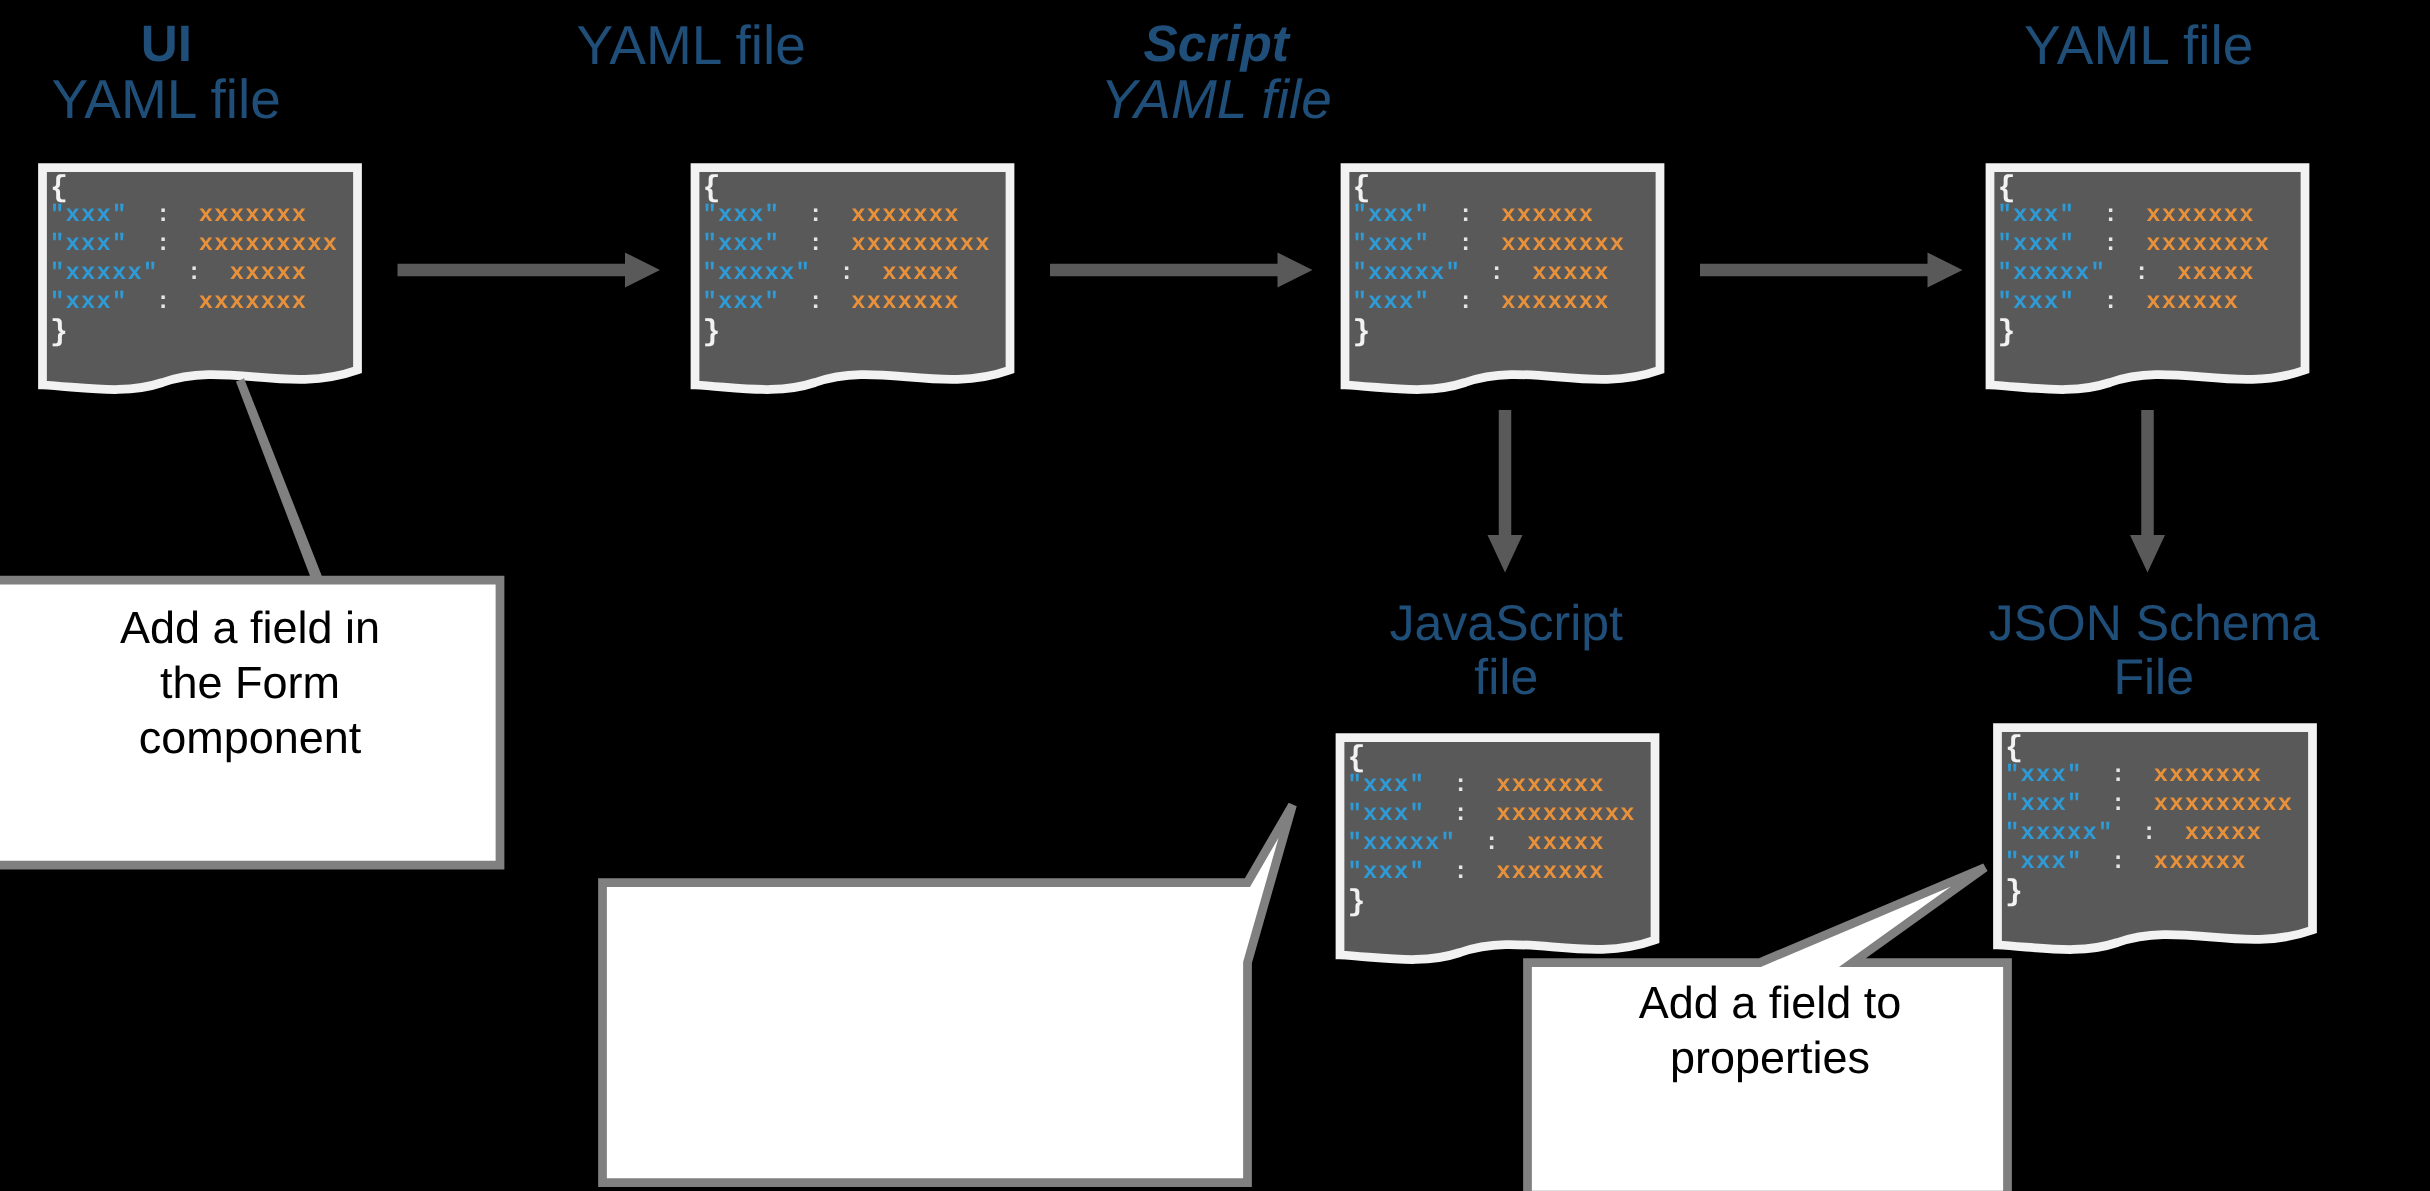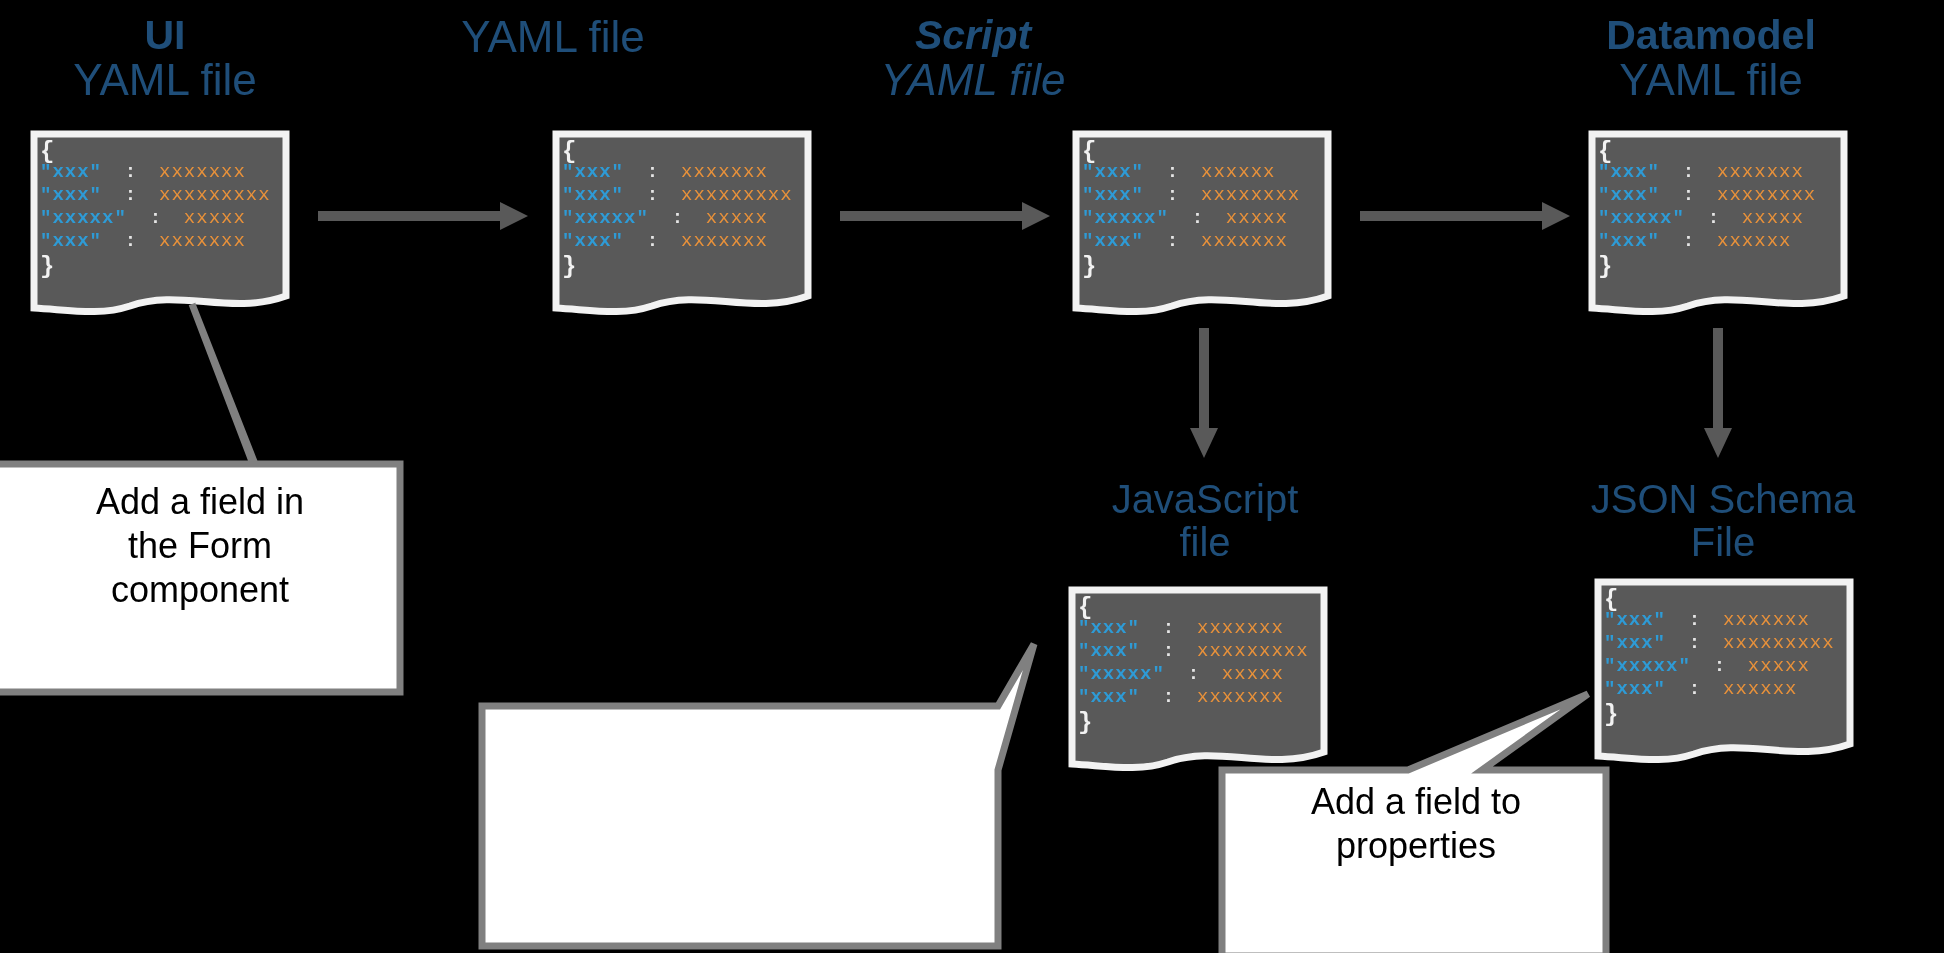"UI" div.doc-title { margin-left: 32px -> none }
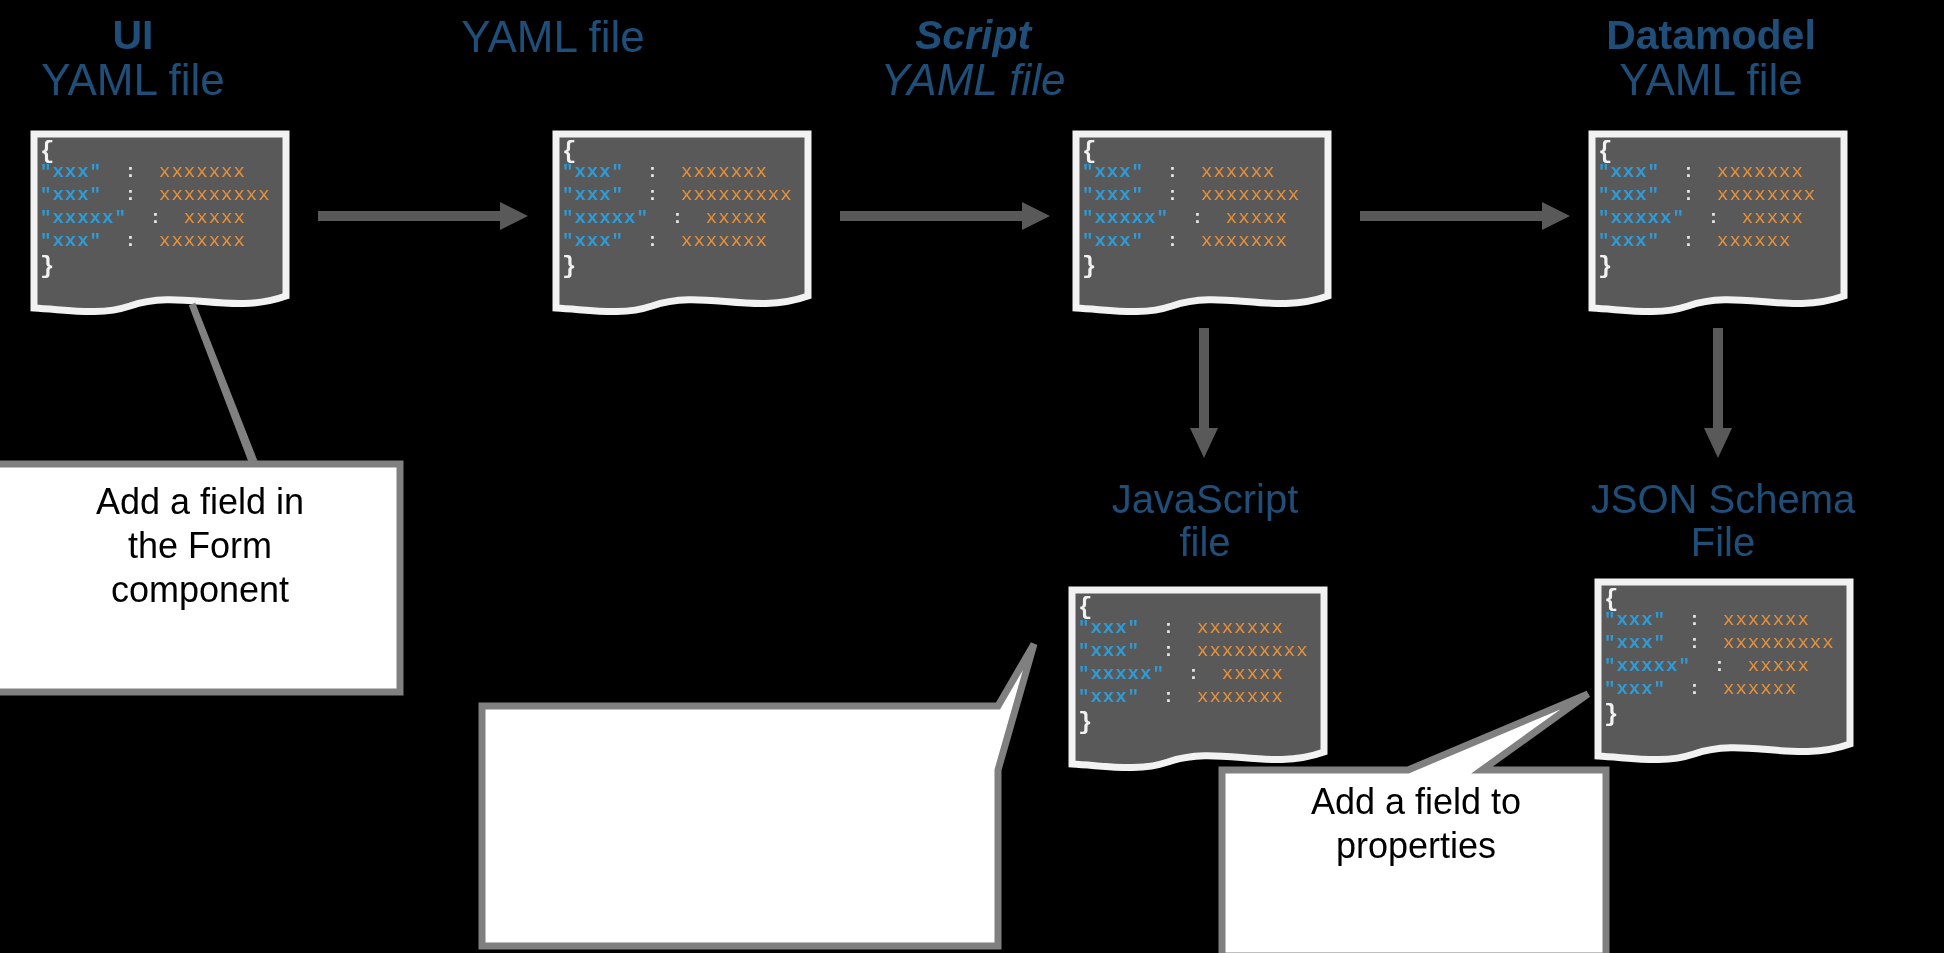"Datamodel" span.t1 { html: <span>Datamodel</span> -> none }
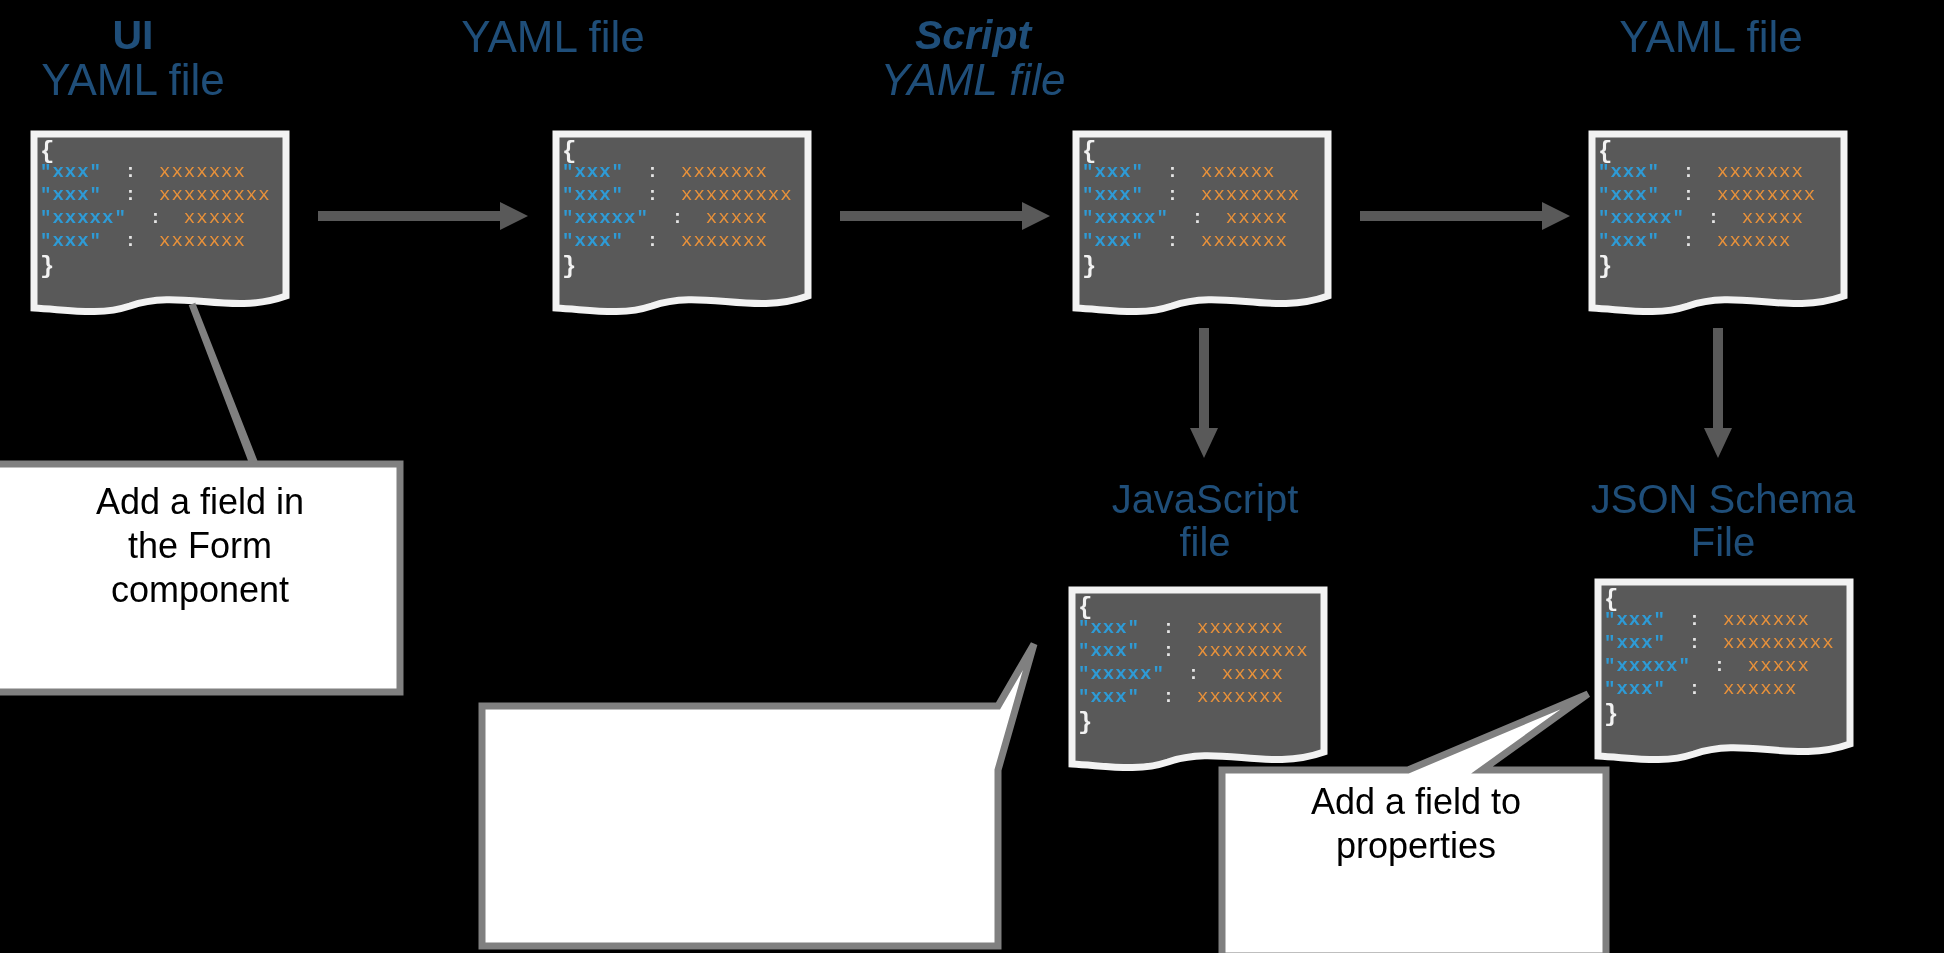"xxxxxxx" .code .v { font-weight: normal -> bold }
